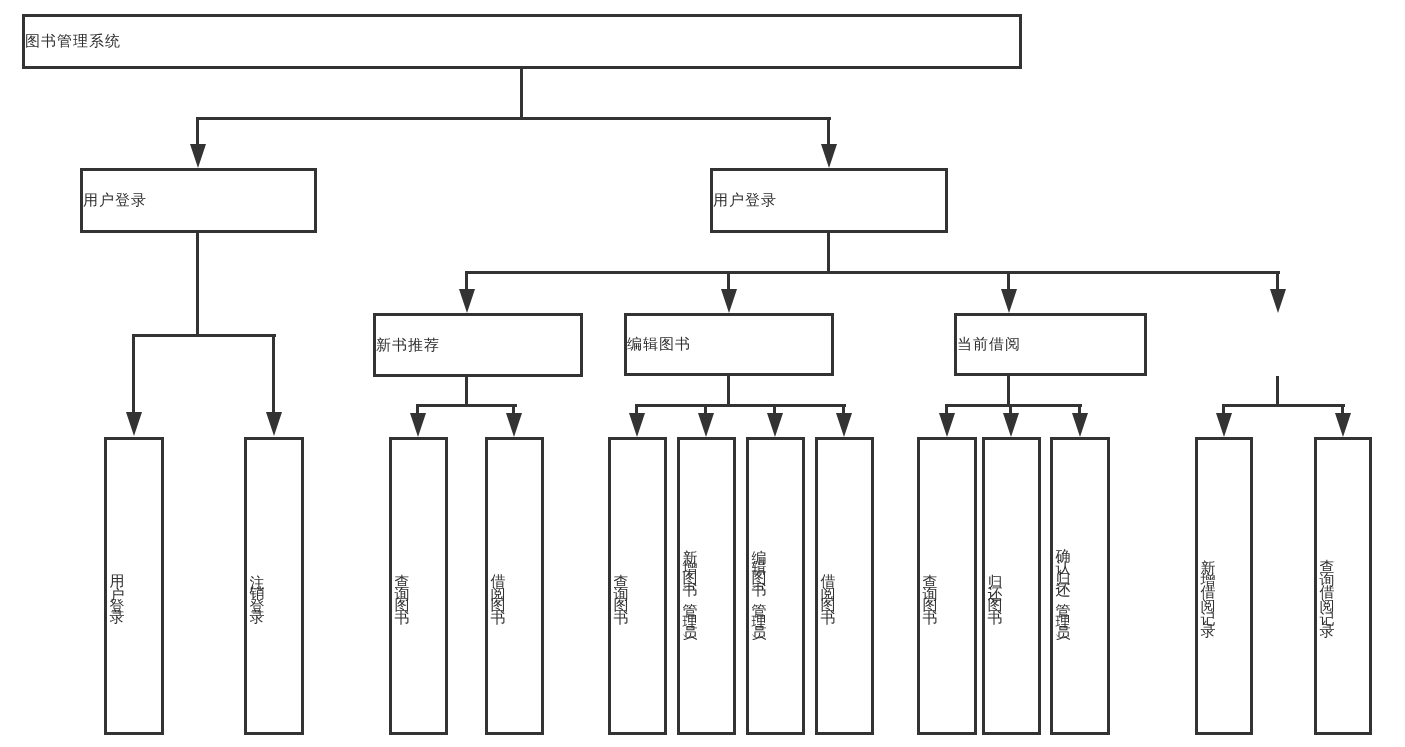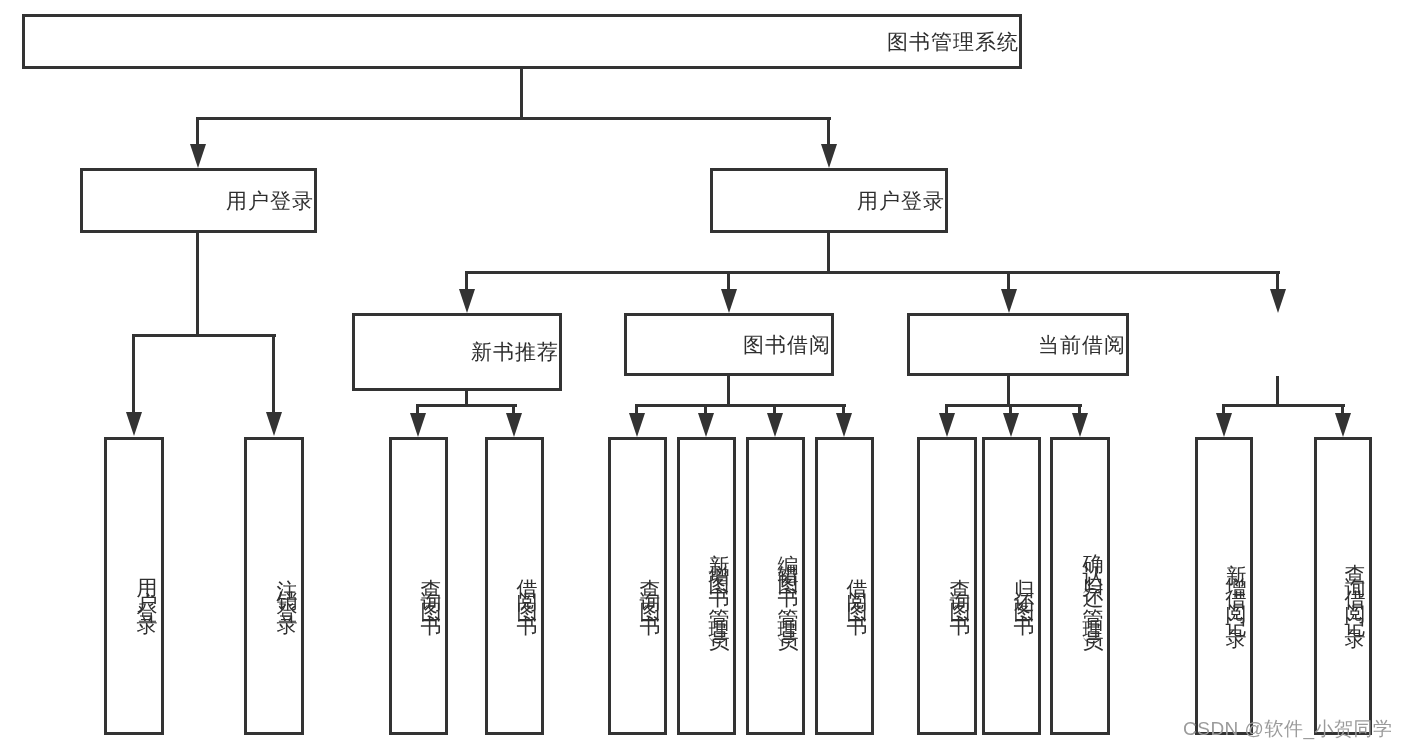"图书管理系统" .box { font-size: 21px -> 15px; justify-content: flex-end -> flex-start }
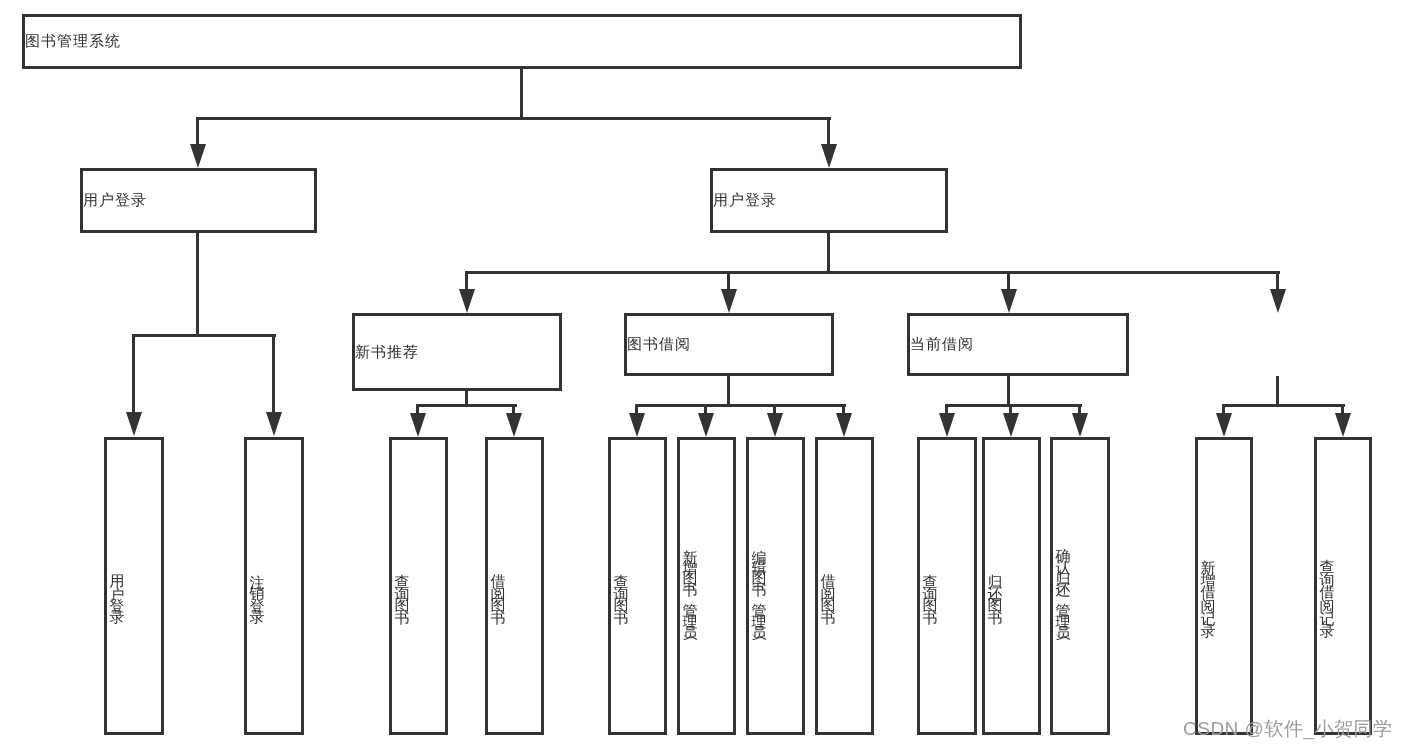"新书推荐" div.box { height: 78px -> 64px; left: 352px -> 373px }
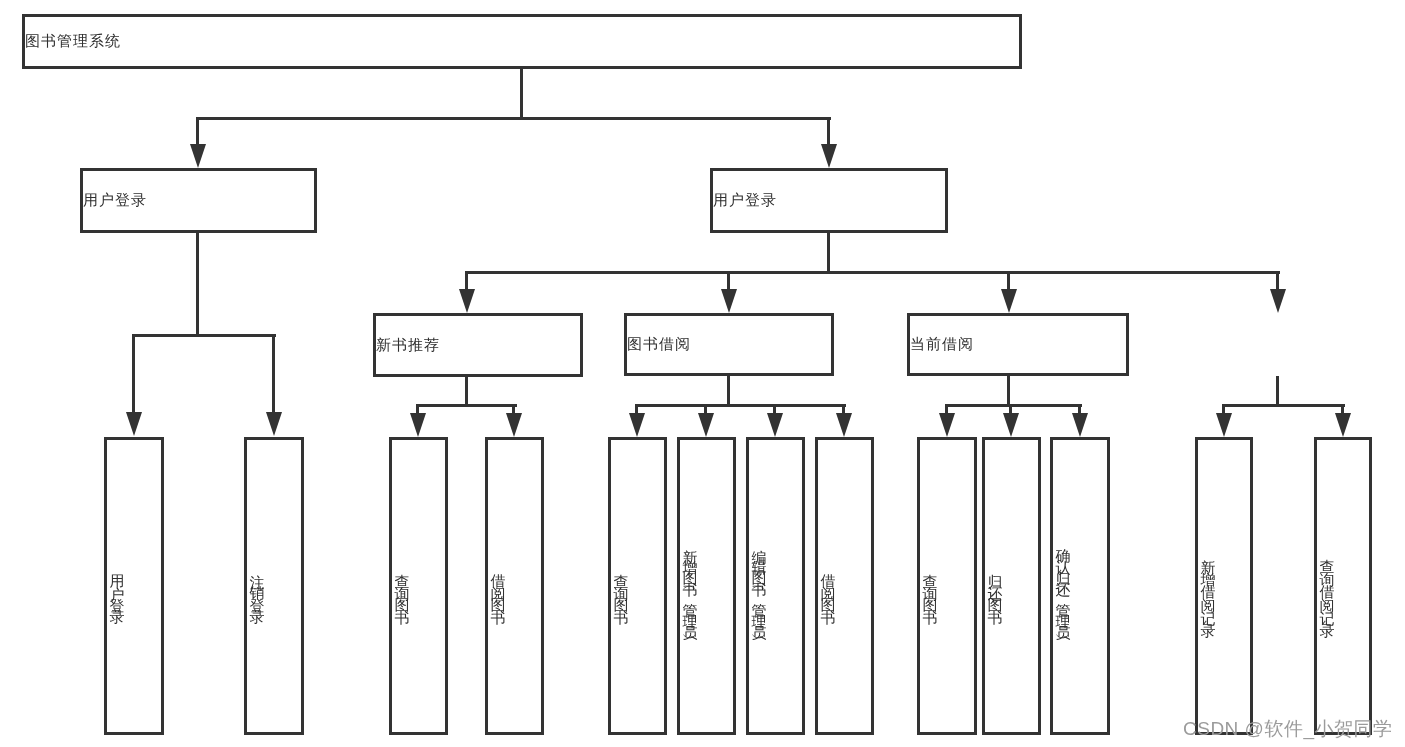"图书借阅" span { text: 图书借阅 -> 编辑图书 }
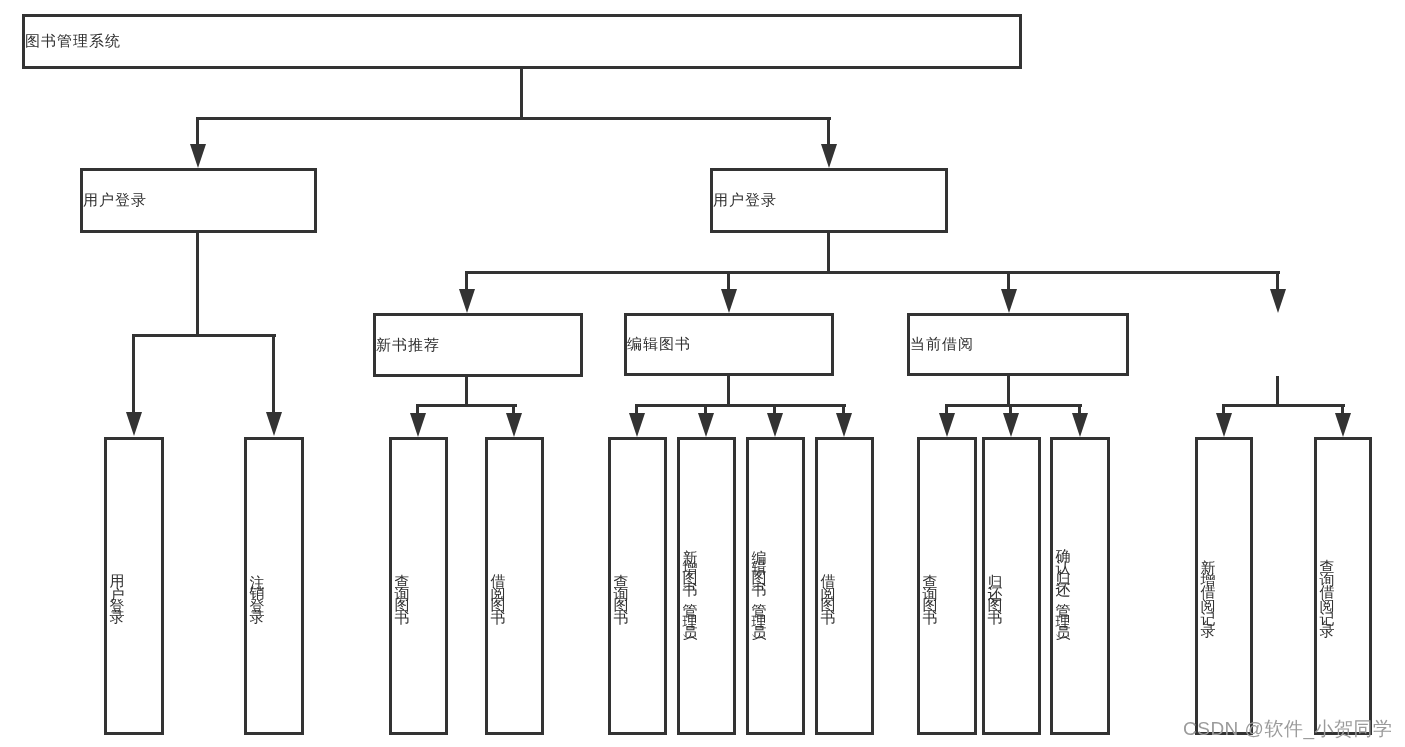"当前借阅" div.box { left: 907px -> 954px; width: 222px -> 193px }
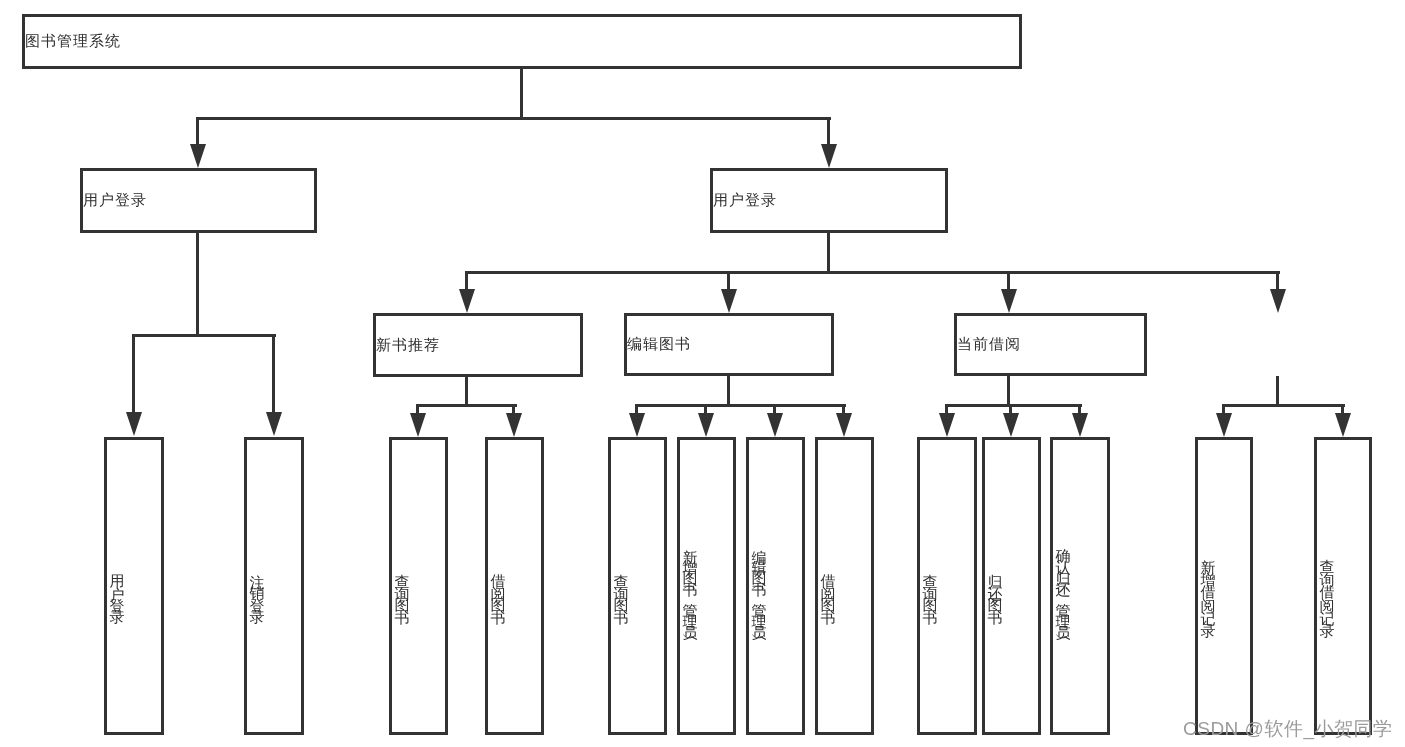"CSDN @软件_小贺同学" div.watermark { html: <div>CSDN @软件_小贺同学</div> -> none }
